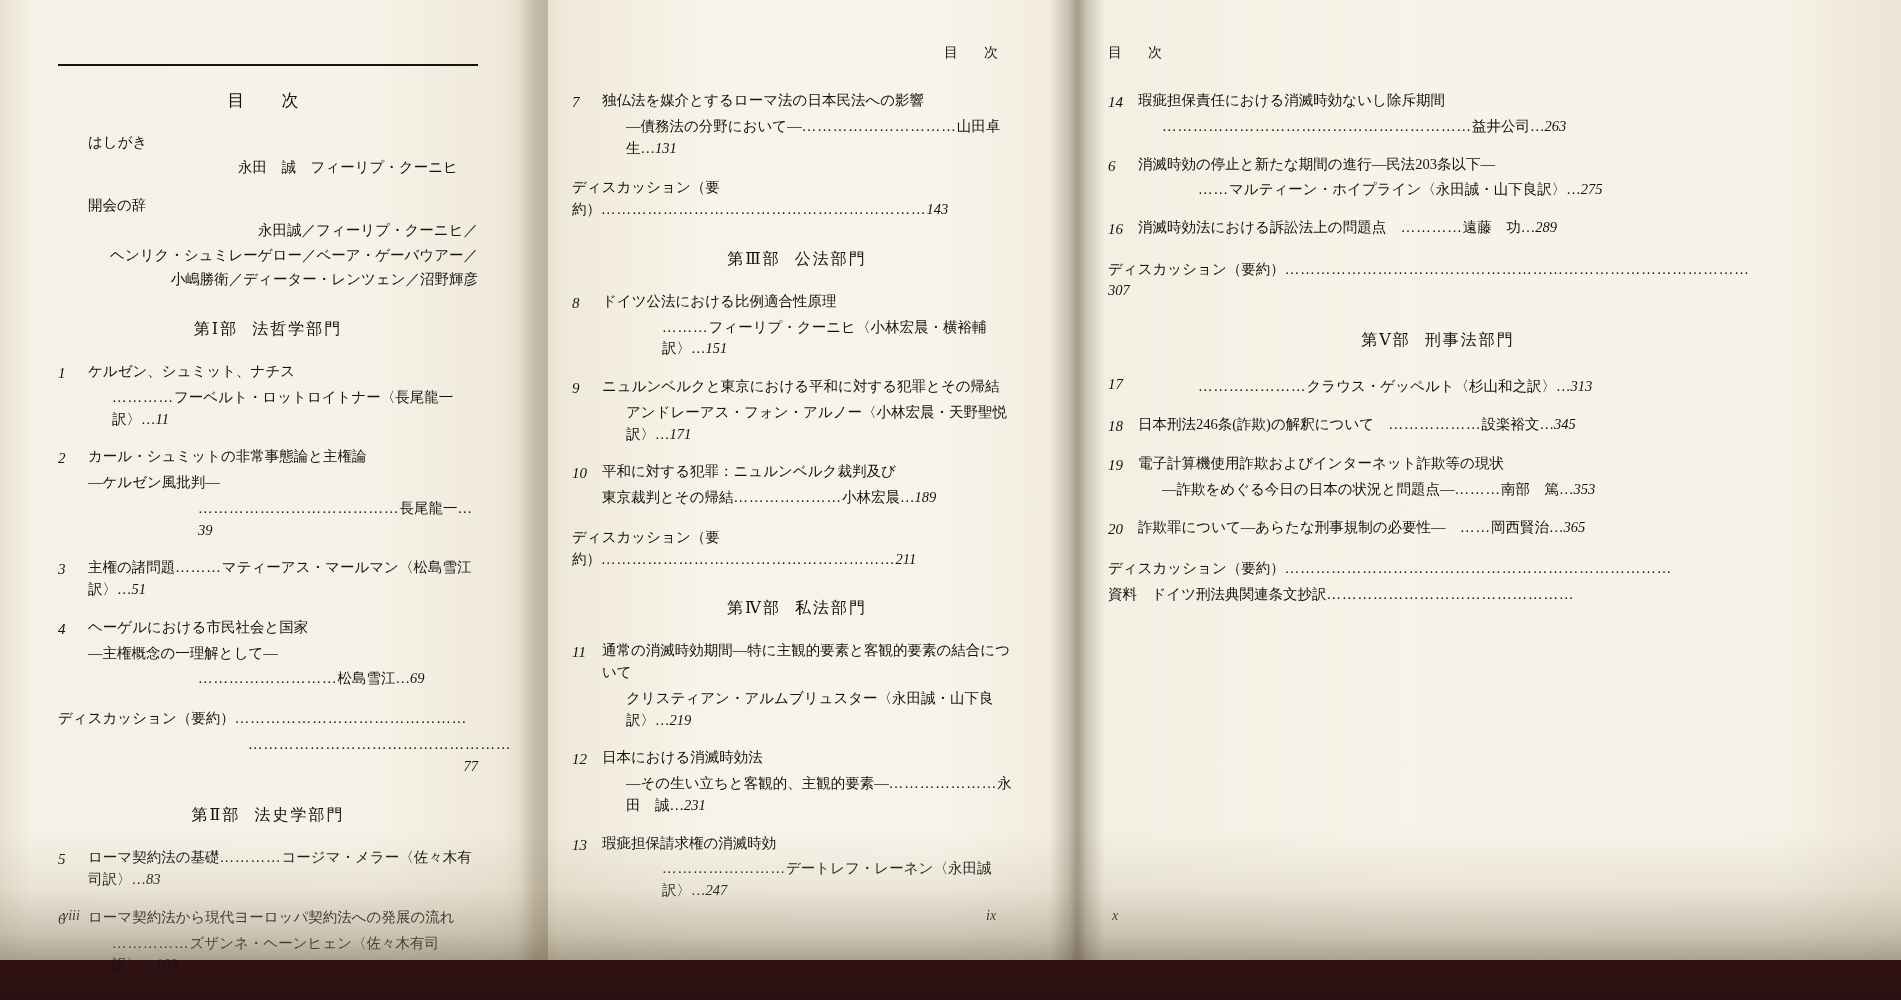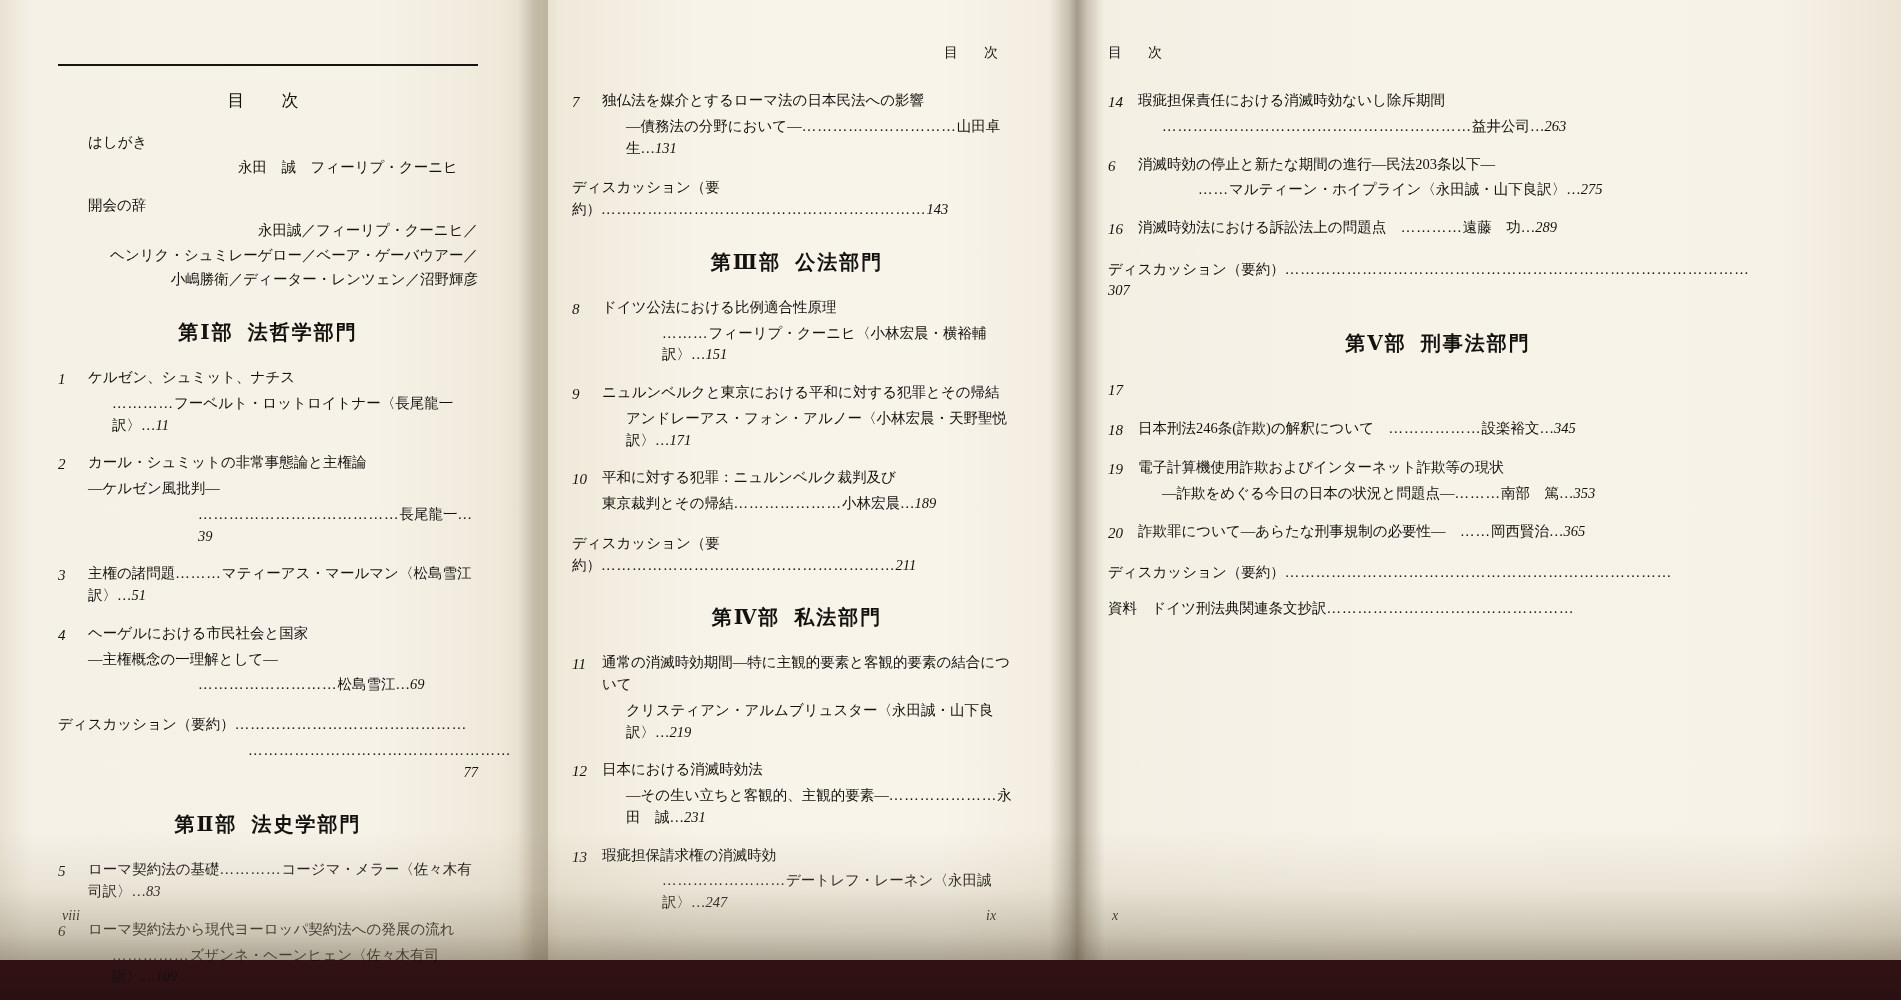"第Ⅲ部 公法部門" .part-head { font-size: 20px -> 16px; font-weight: bold -> normal }
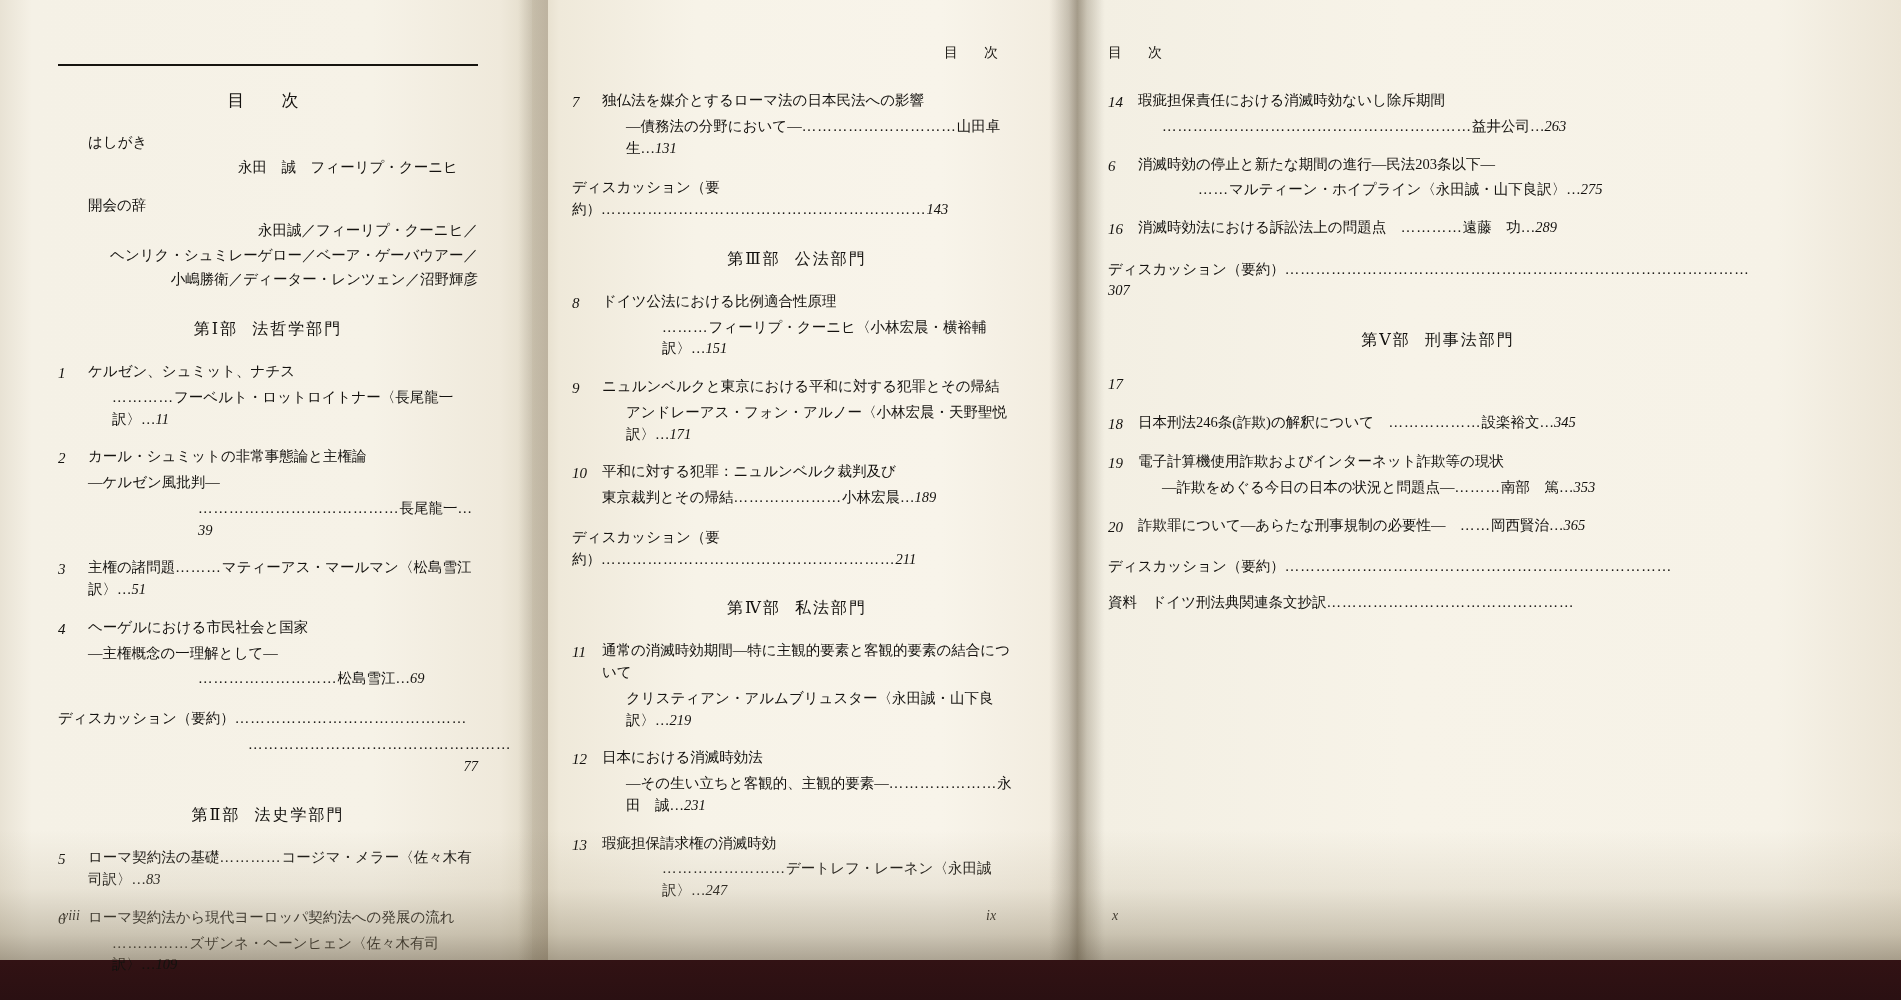"…………………クラウス・ゲッペルト〈杉山和之訳〉…313" span.sub { html: none -> <span><span>…………………</span><span>クラウス・ゲッペルト〈杉山和之訳〉</span>…<span>313</span></span> }
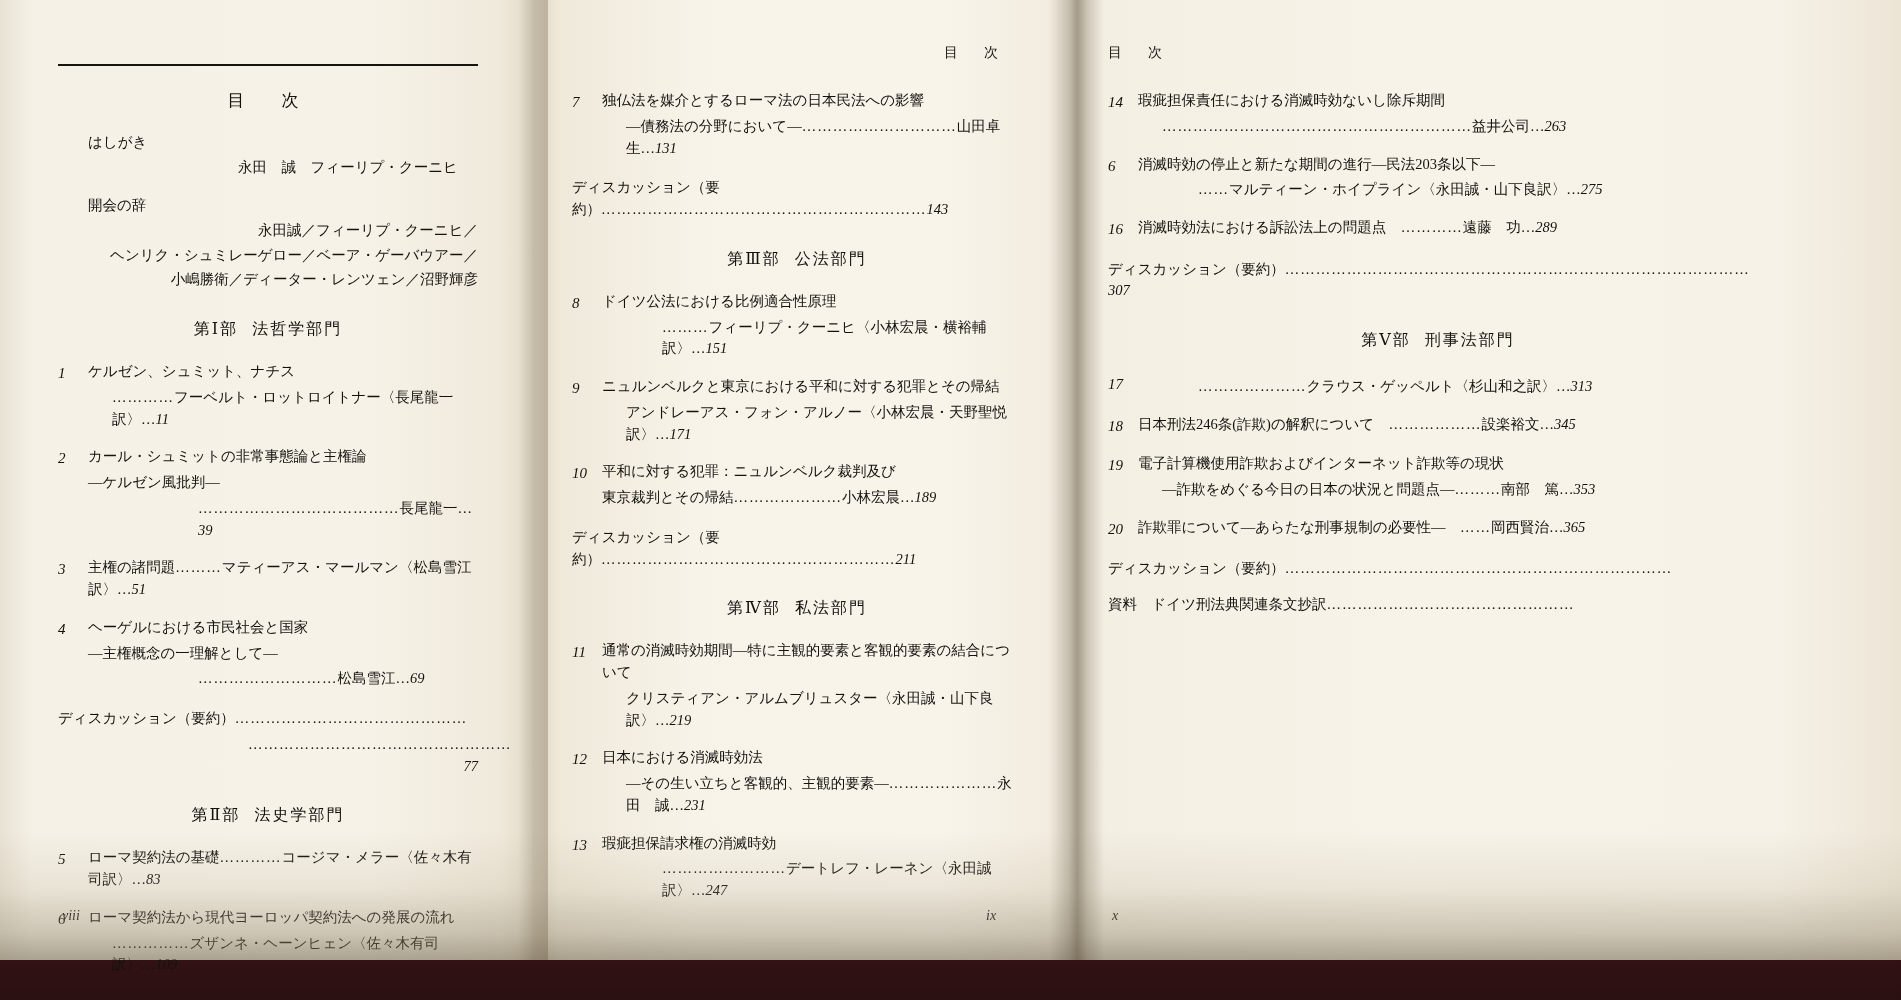"資料 ドイツ刑法典関連条文抄訳…………………………………………" .plain { margin-top: 14px -> 4px }
